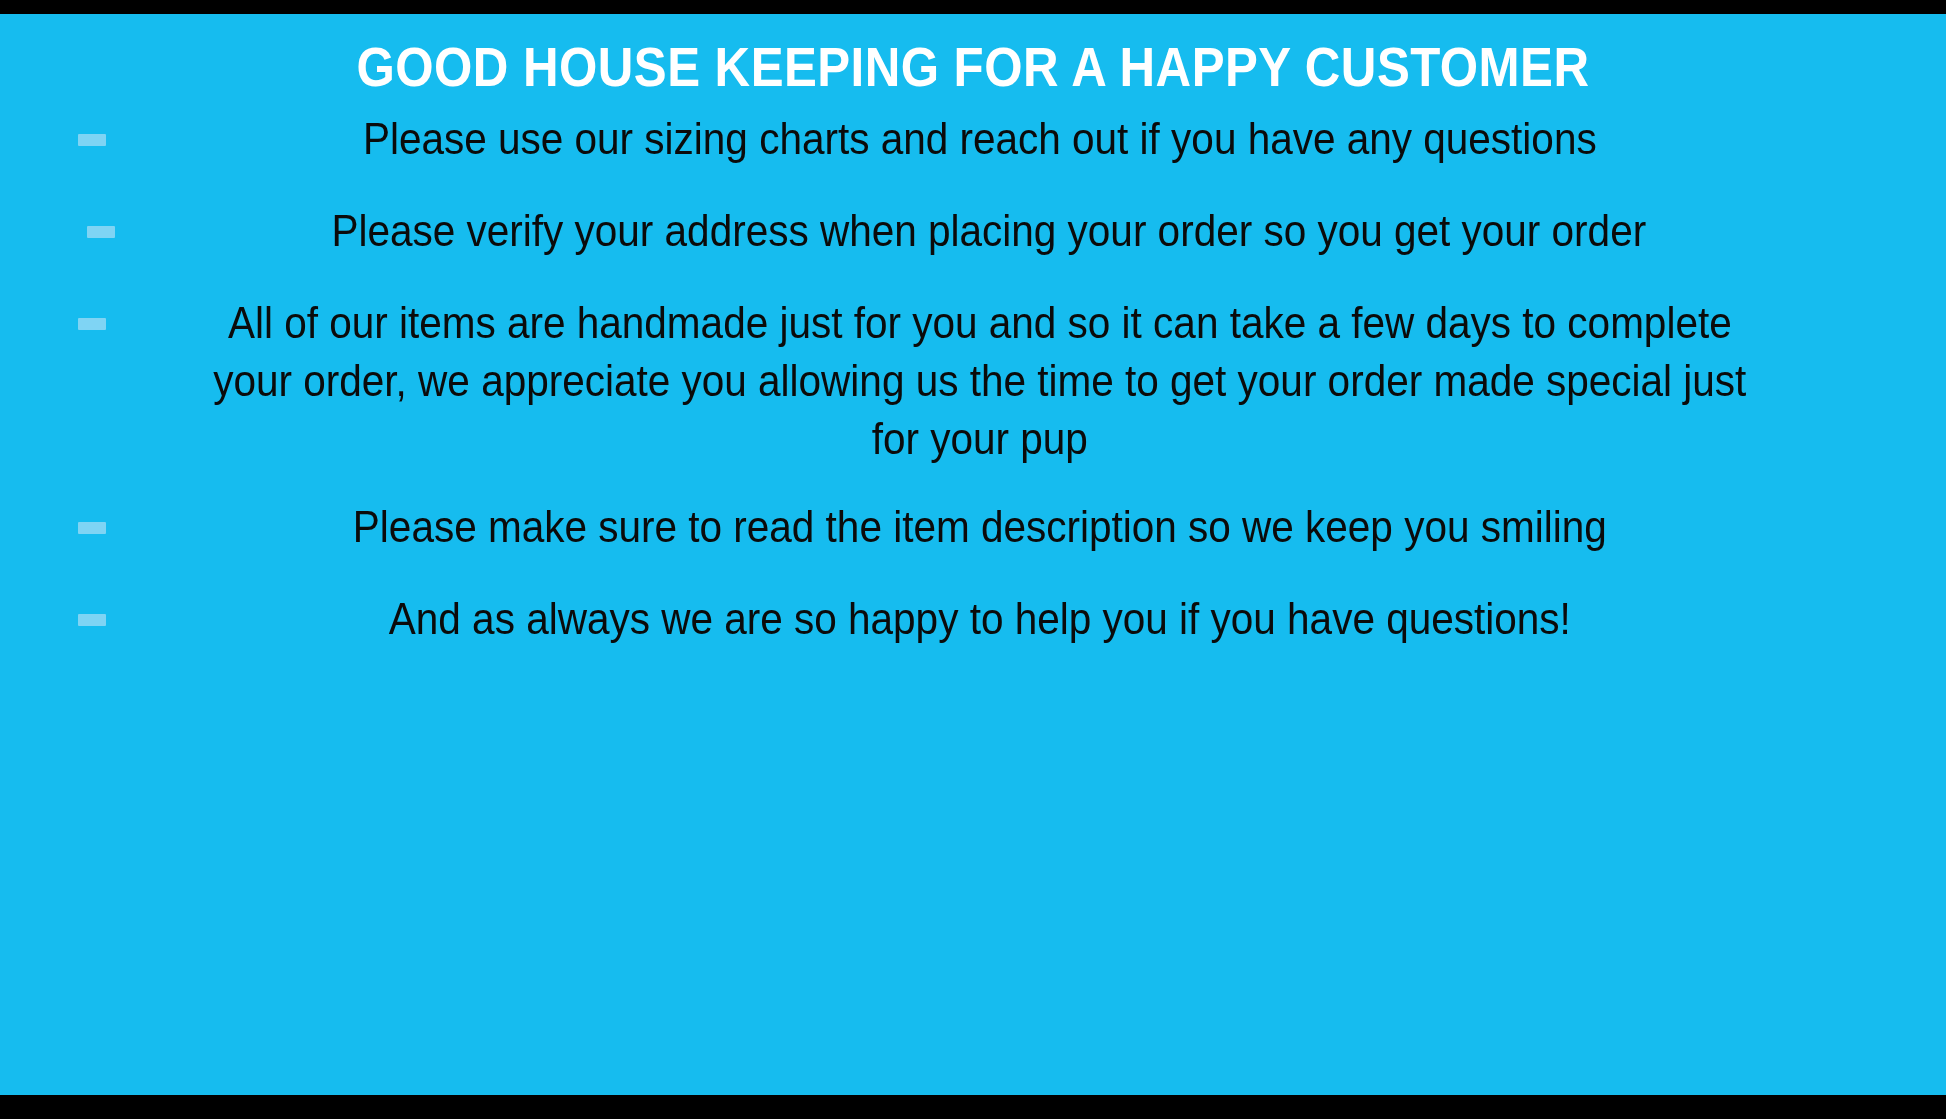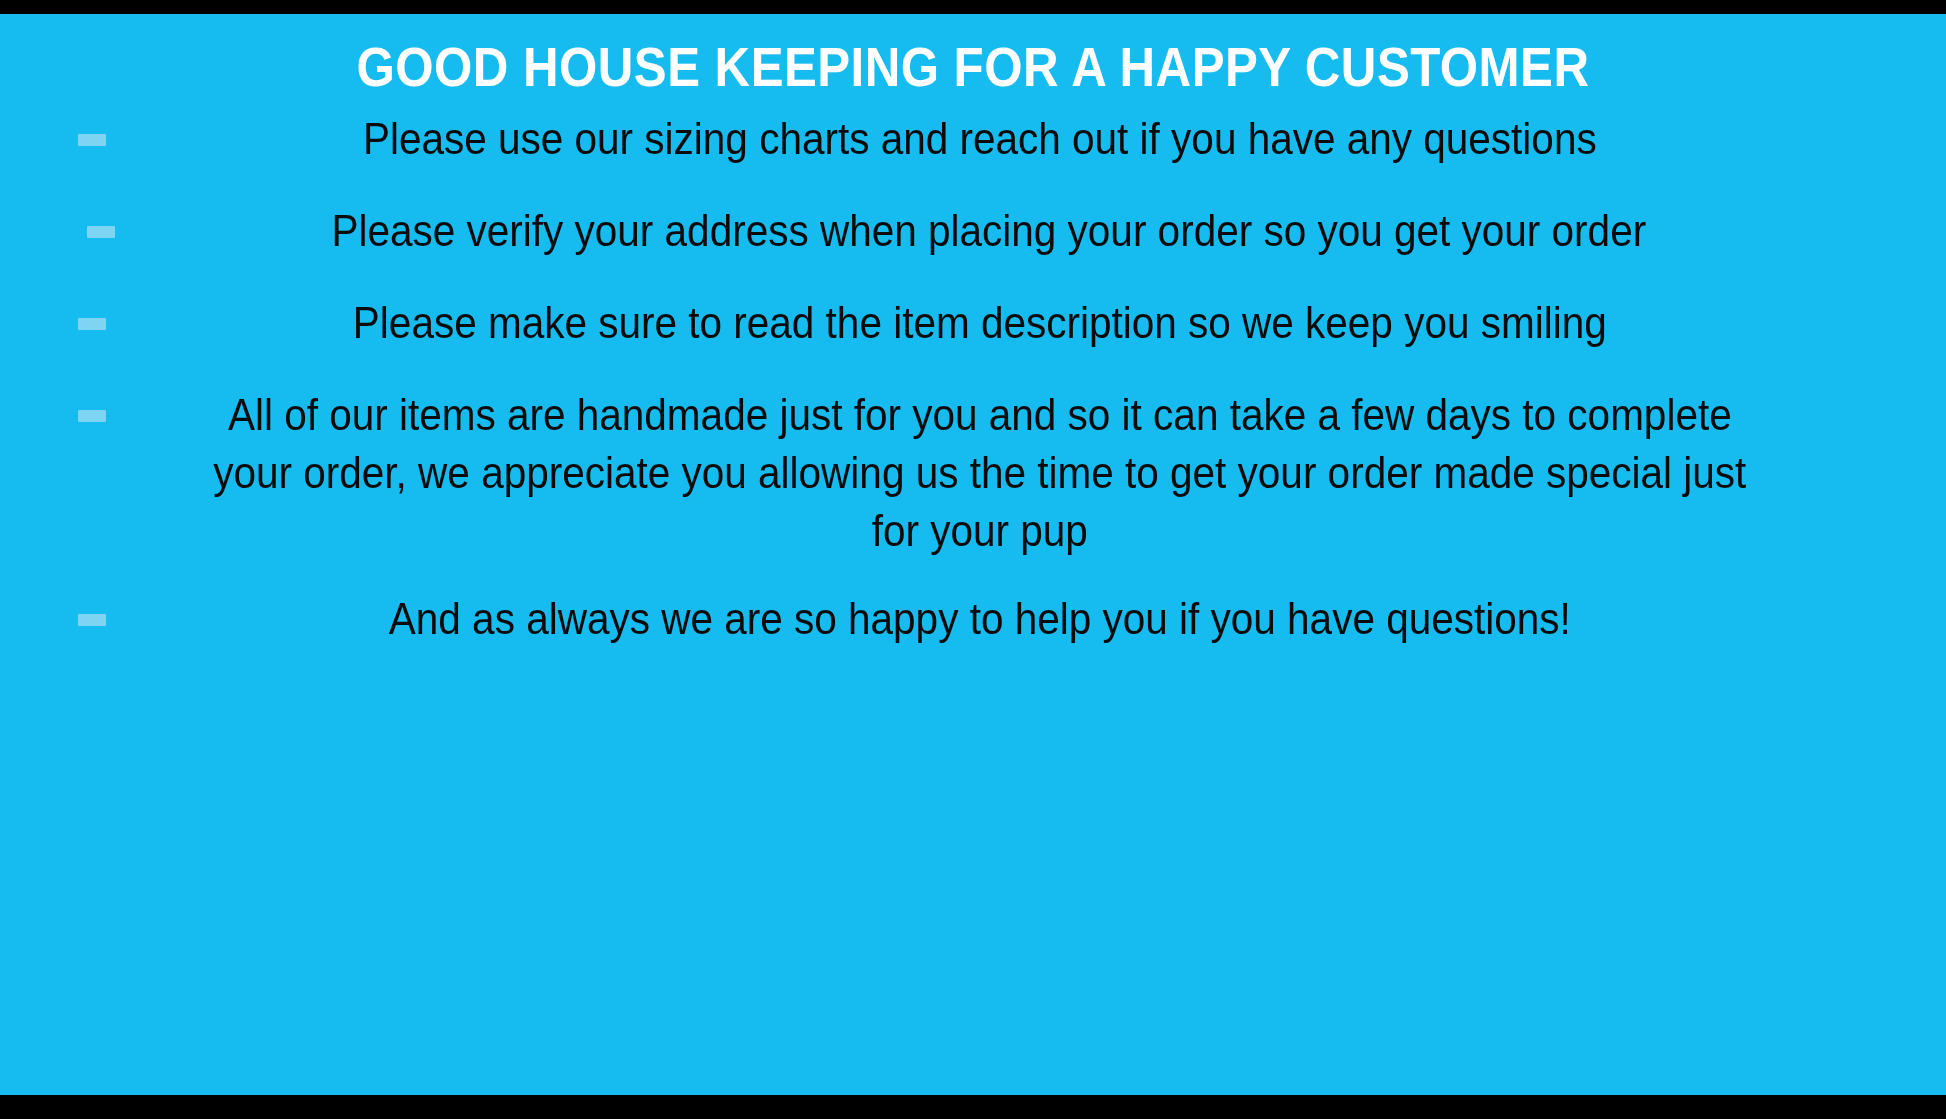"Please make sure to read" div.bullet-item { order: before "All of our items are" -> after "All of our items are" }
